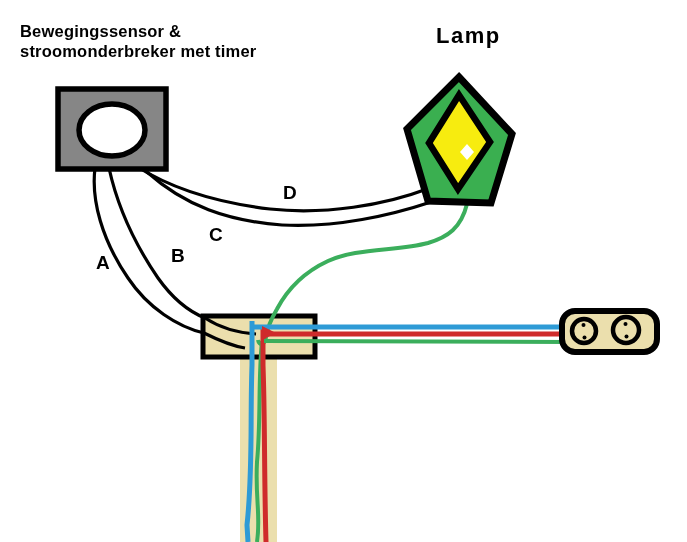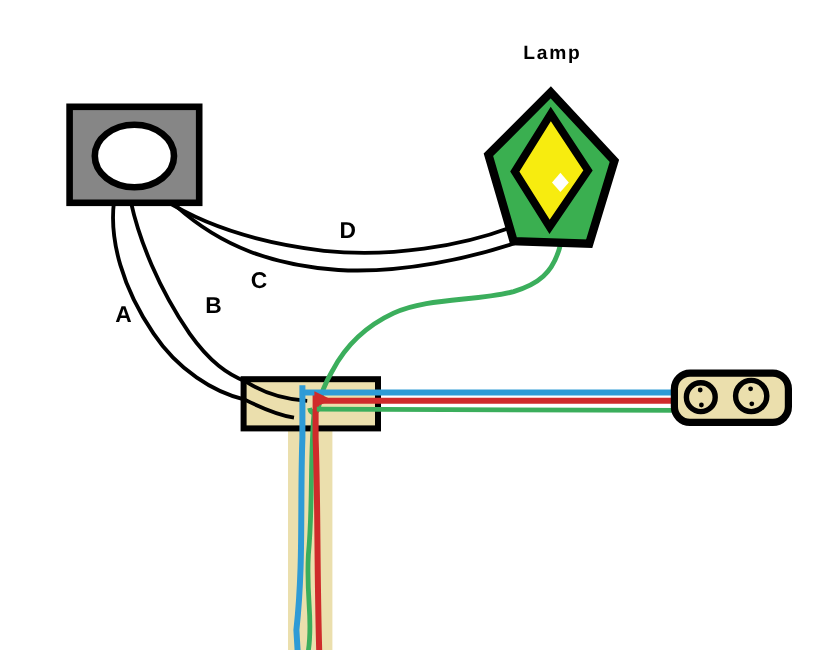"Bewegingssensor &" div.lbl { html: none -> <div>Bewegingssensor &amp; stroomonderbreker met timer</div> }
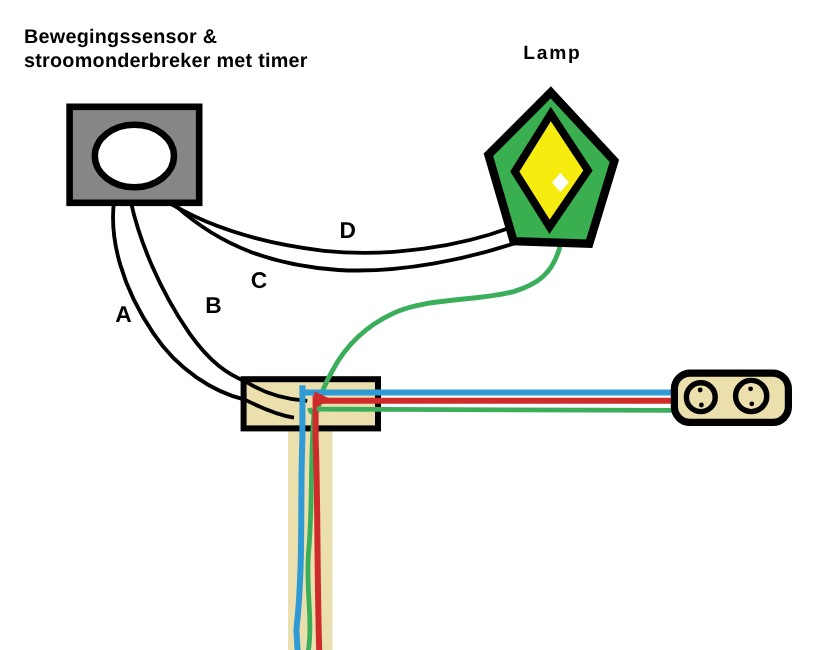"Lamp" .lbl-lamp { font-size: 16px -> 22px; top: 36px -> 23px }
